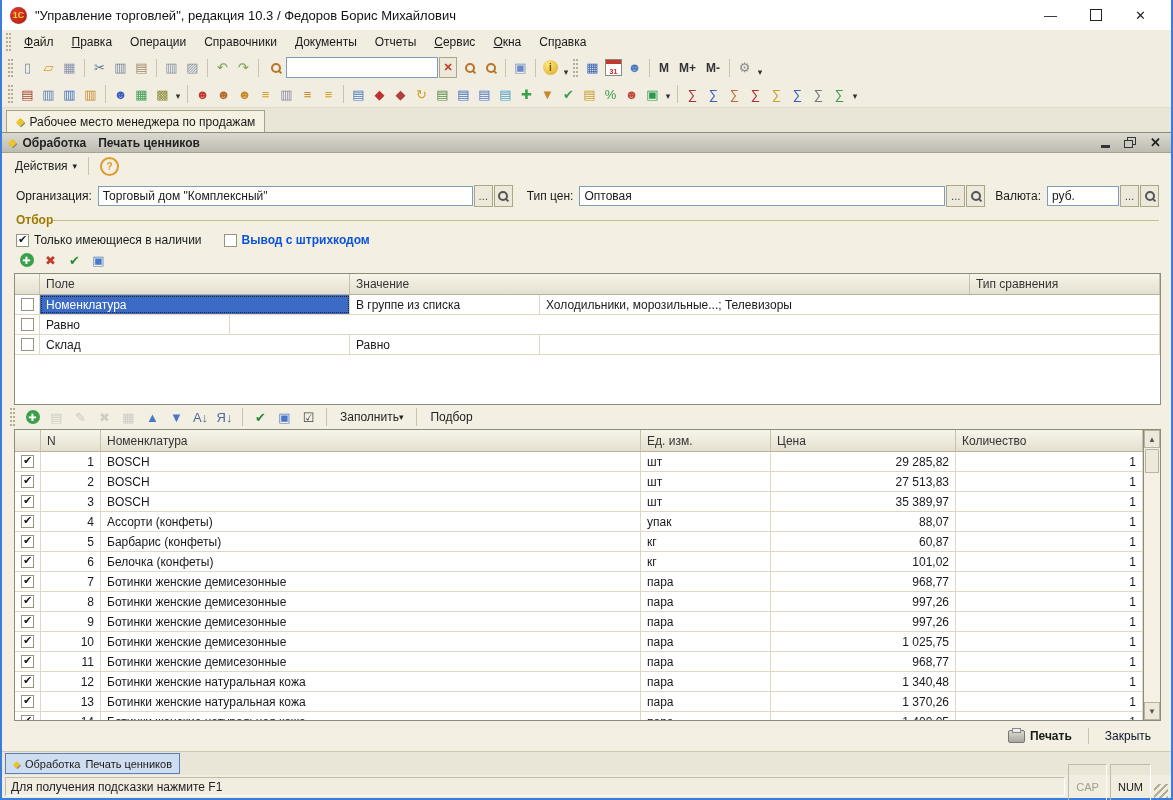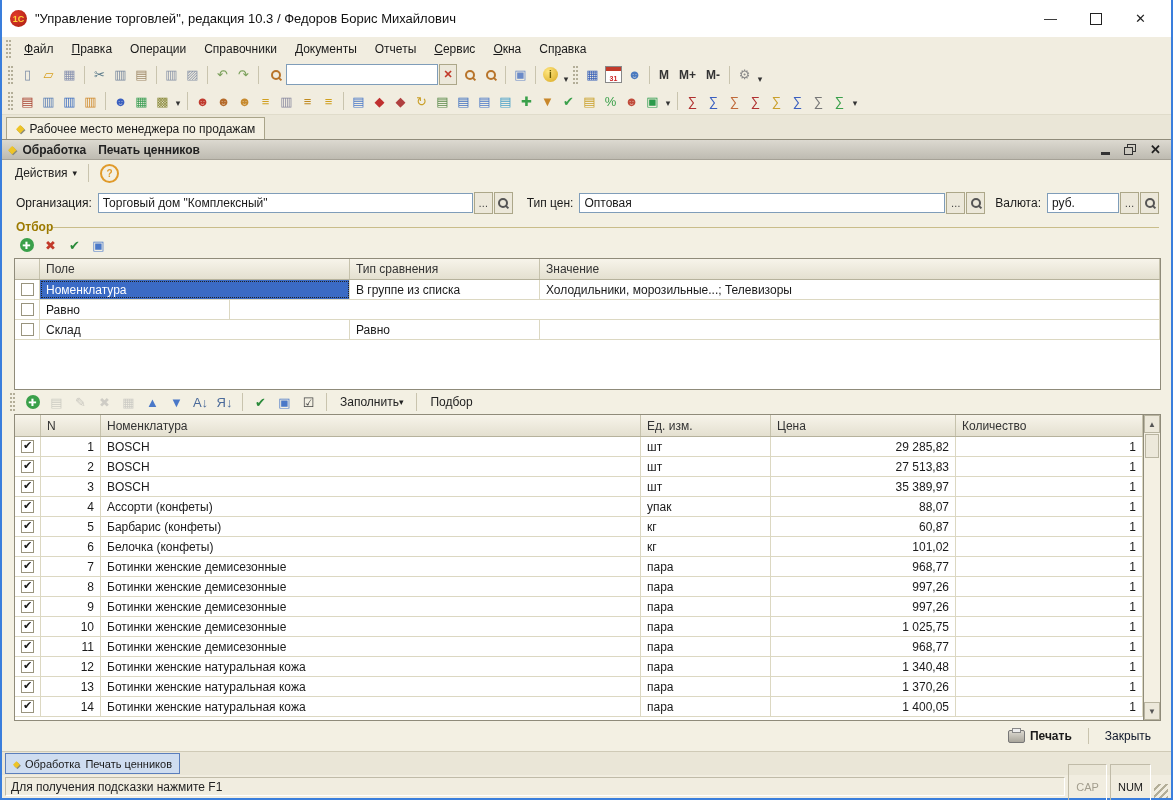"1С" .titlebar { height: 37px -> 30px }
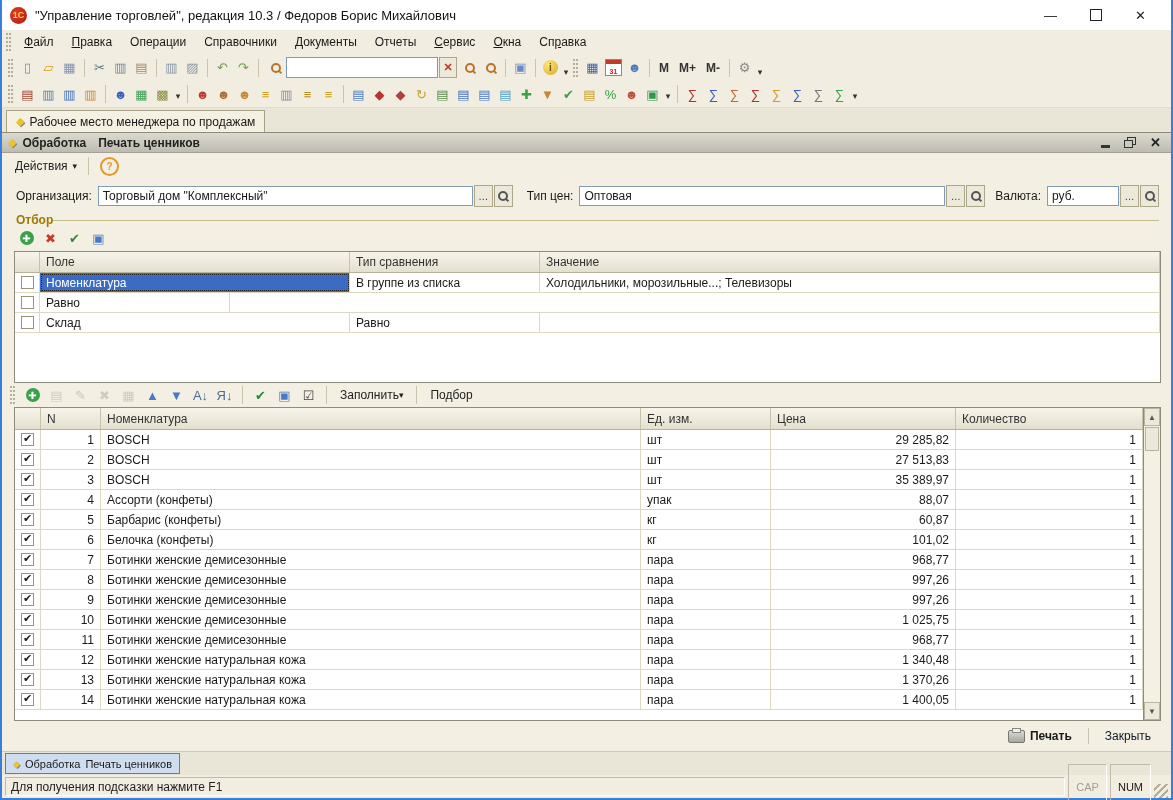"Только имеющиеся в наличии" div.check-row { html: none -> <div> <span> <span></span> <span>Только имеющиеся в наличии</span> </span> <span> <span></span> <span>Вывод с штрихкодом</span> </span> </div> }
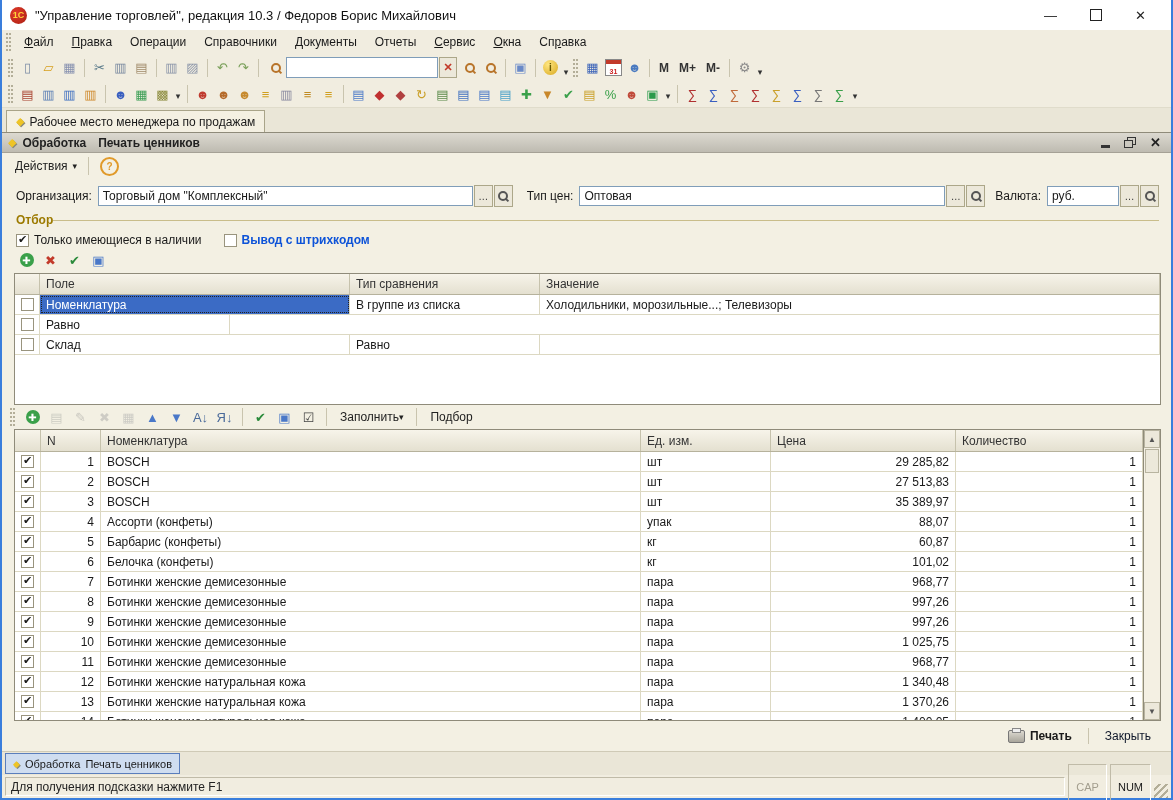"Тип сравнения" span.cell { order: before "Значение" -> after "Значение" }
